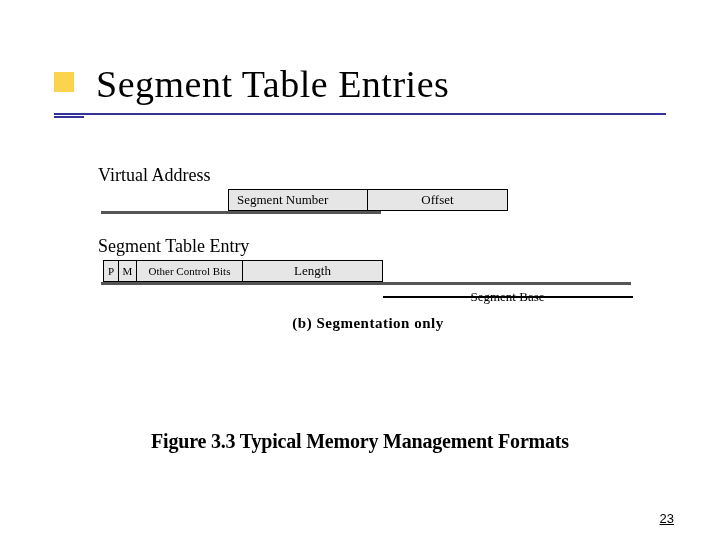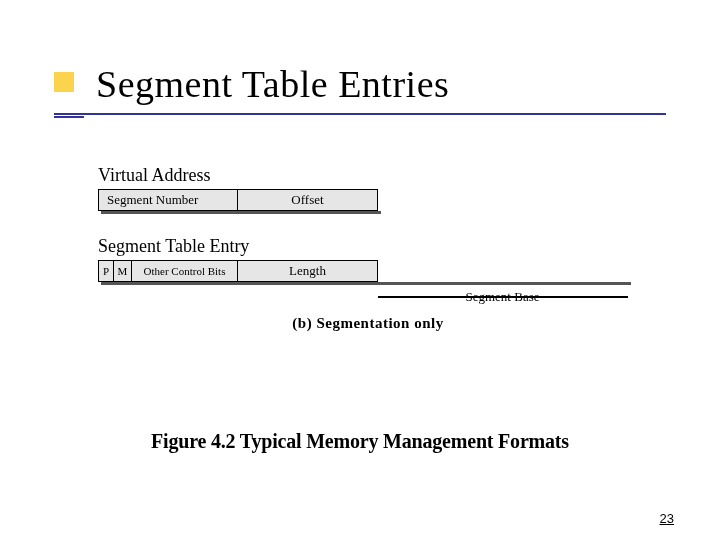"Segment Number" .seg-row { justify-content: none -> center }
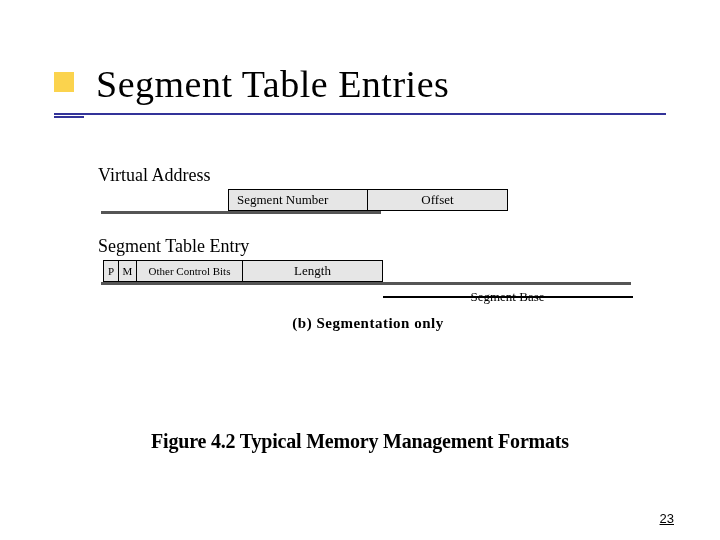"Figure 4.2 Typical Memory Management" div.fig-caption { text: 4.2 -> 3.3 }
